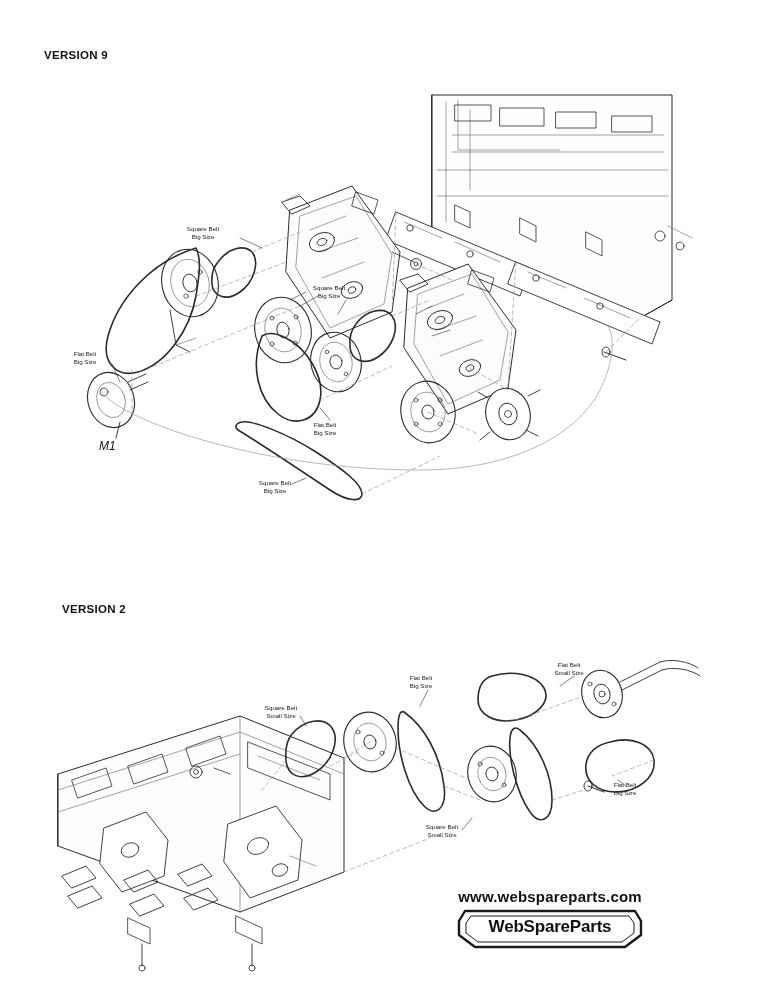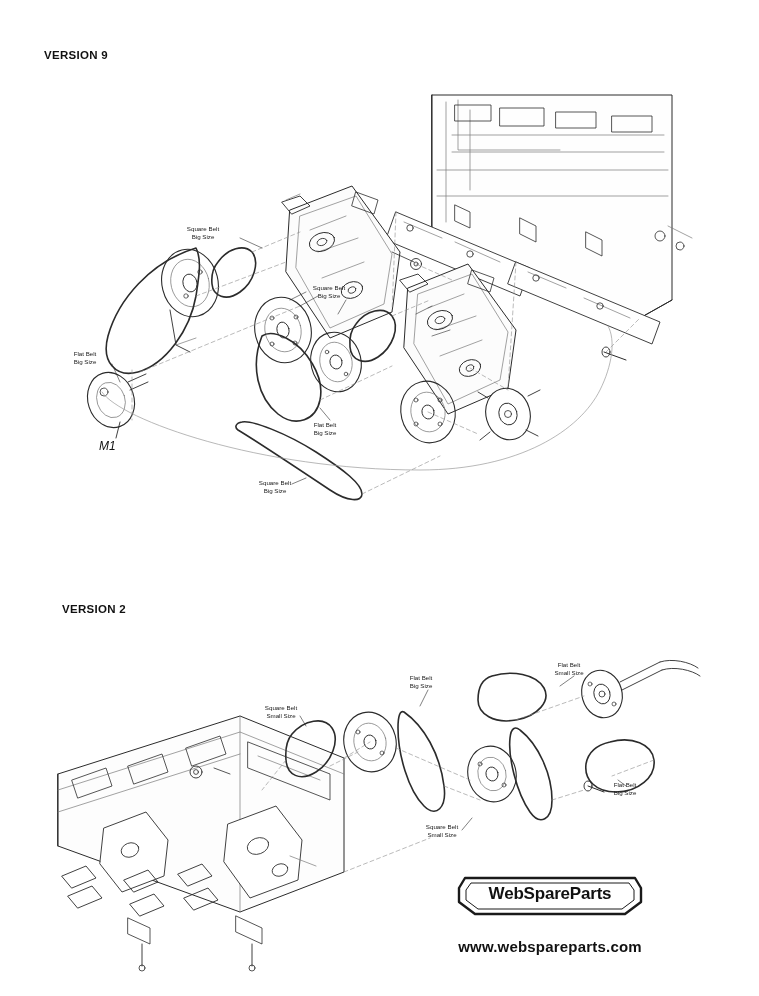"WebSpareParts" div { order: before "www.webspareparts.com" -> after "www.webspareparts.com" }
